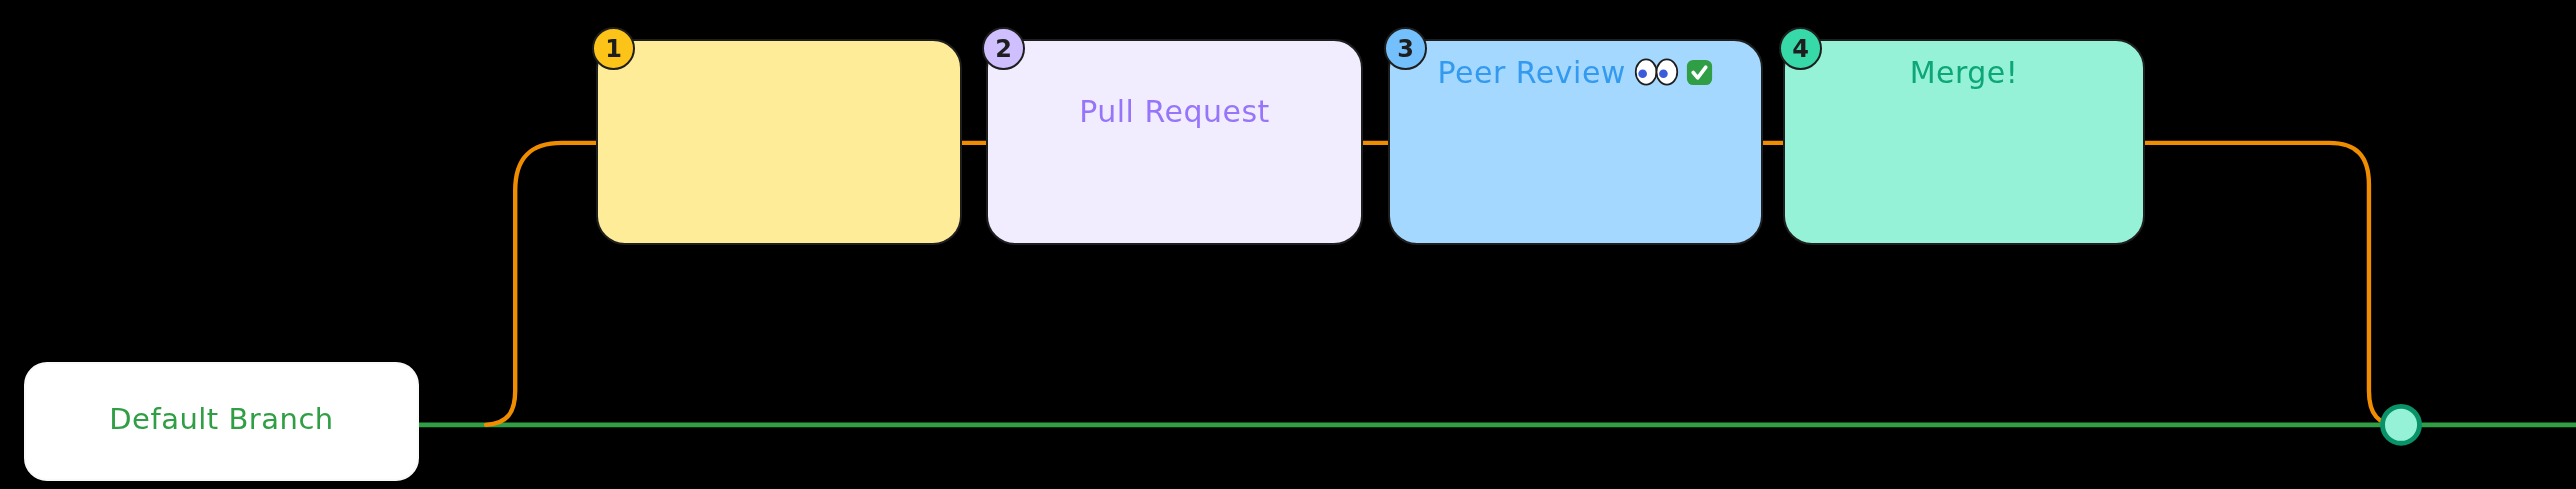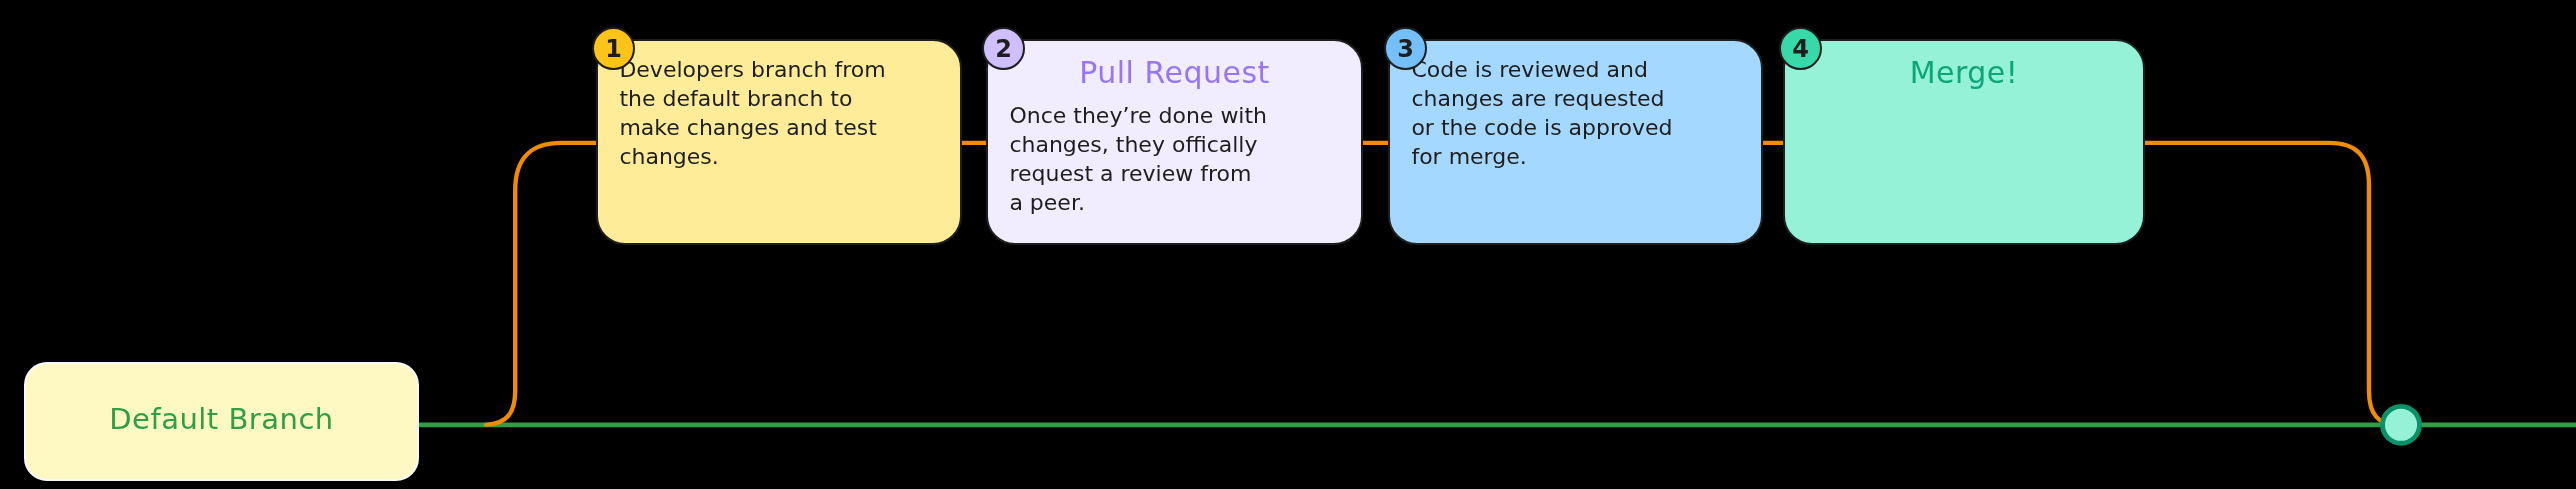"Developers branch from" div.step-body { html: <div>Developers branch from the default branch to make changes and test changes.</div> -> none }
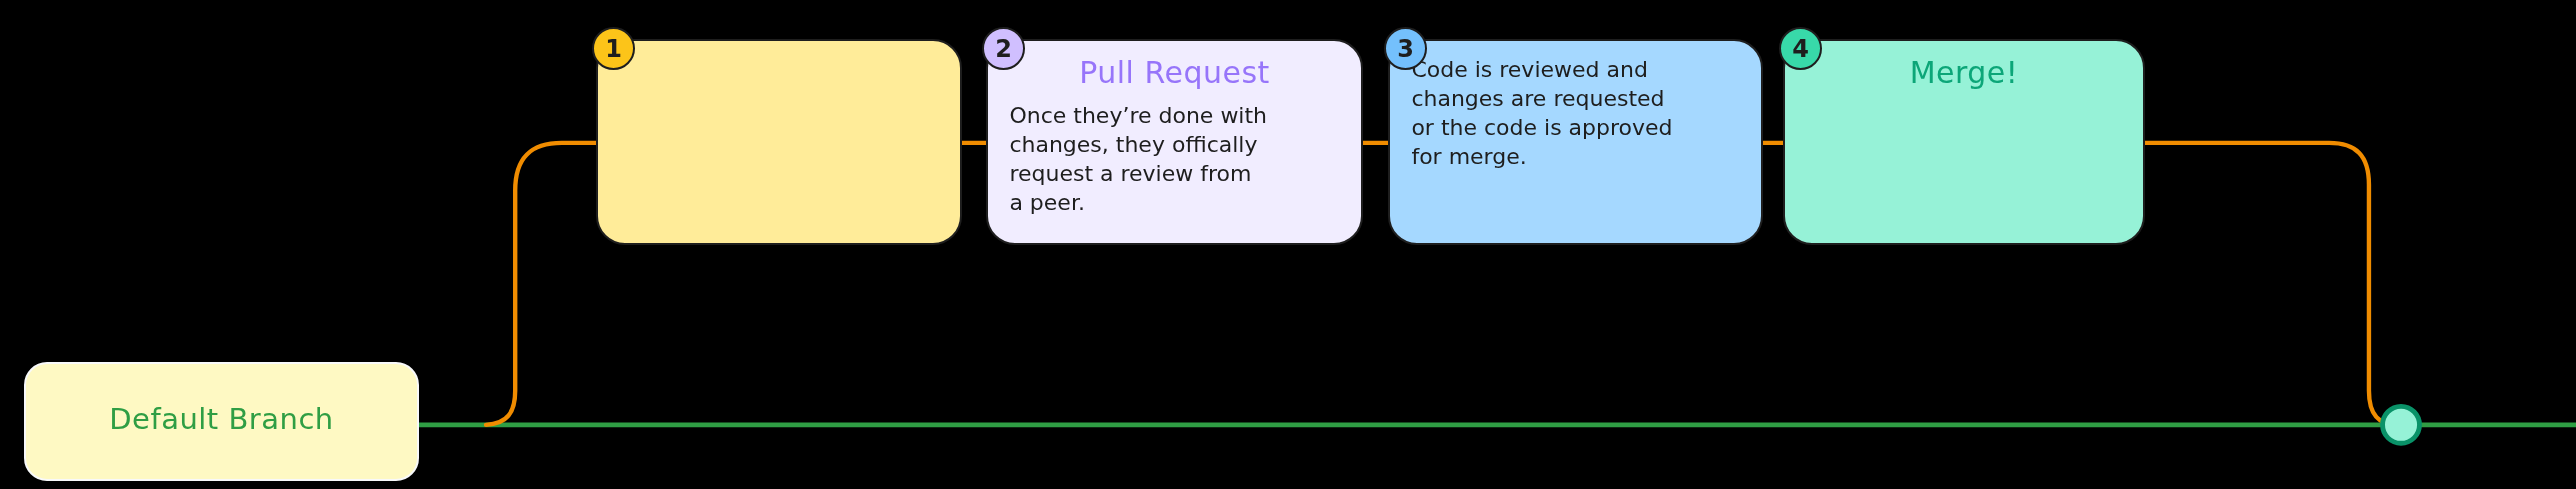"Peer Review" div.step-title { html: none -> <div> <span>Peer Review</span> <svg> <ellipse></ellipse> <ellipse></ellipse> <circle></circle> <circle></circle> </svg> <svg> <rect></rect> <path></path> </svg> </div> }
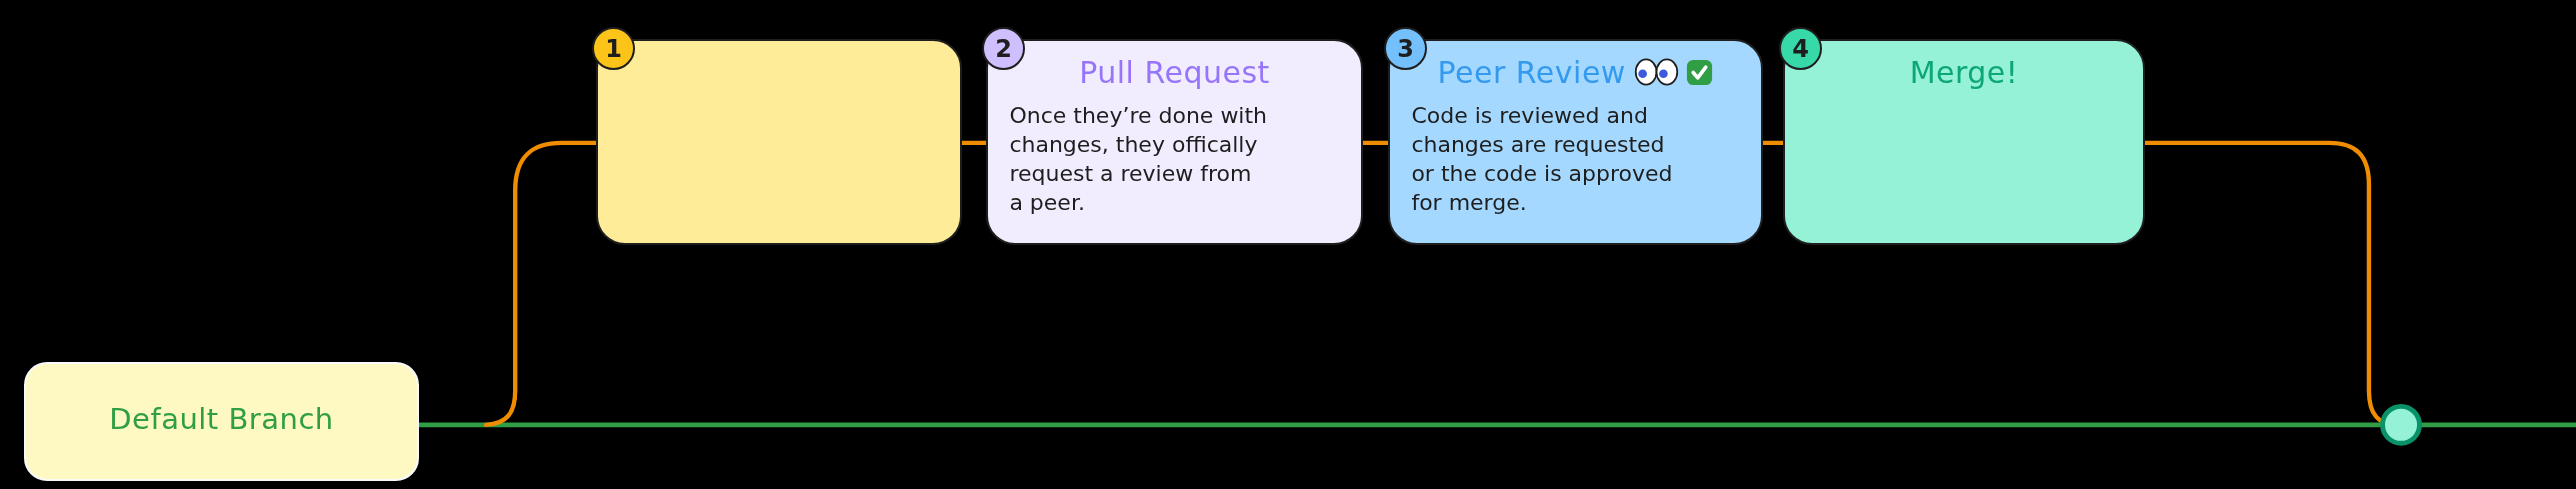"Pull Request" div.step-title { margin-top: none -> 39px }
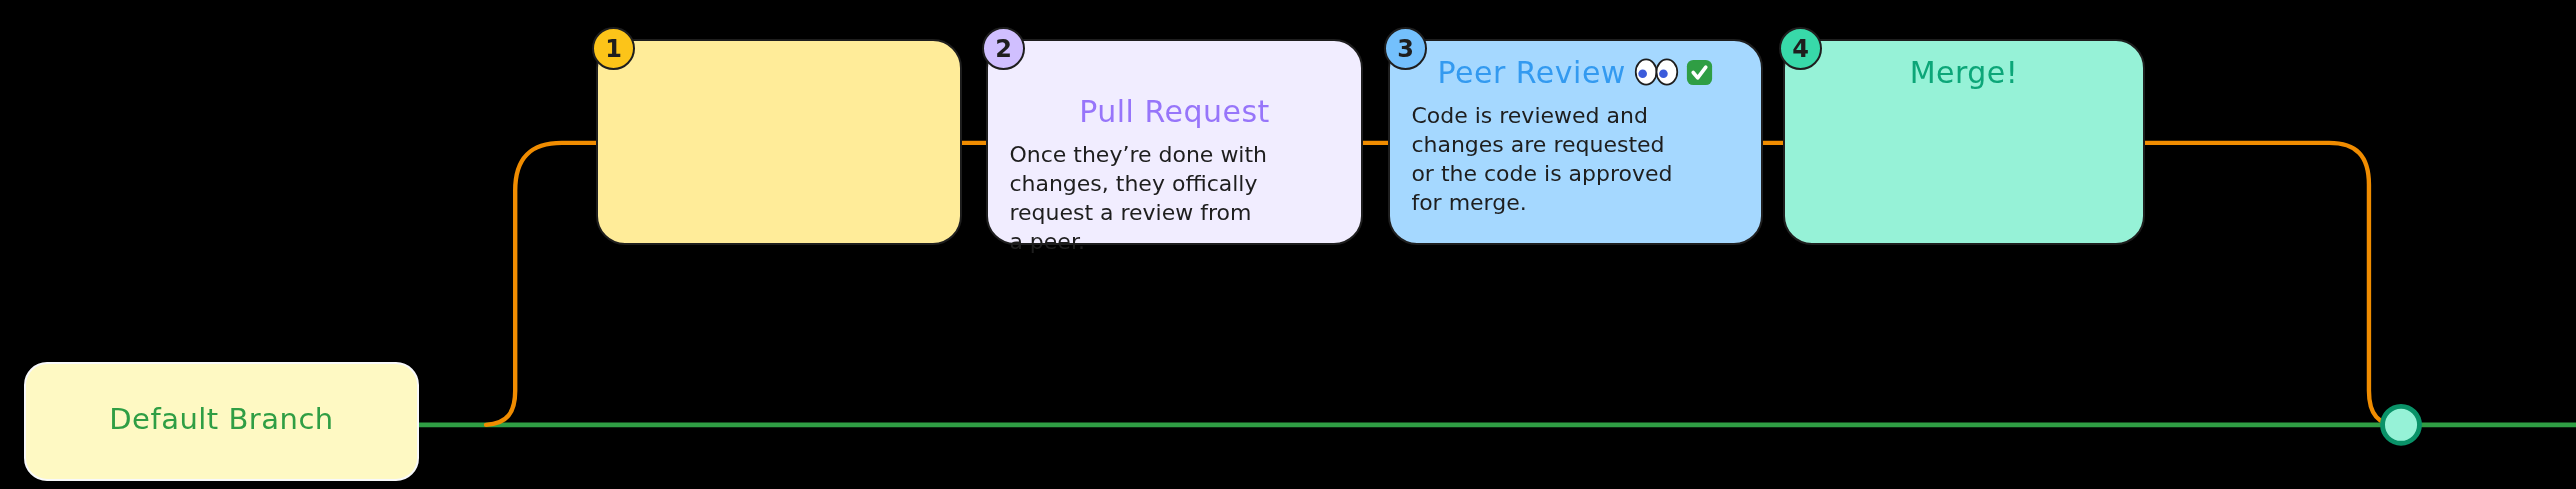"Code is reviewed and" div.step-body { html: <div>Code is reviewed and changes are requested or the code is approved for merge.</div> -> none }
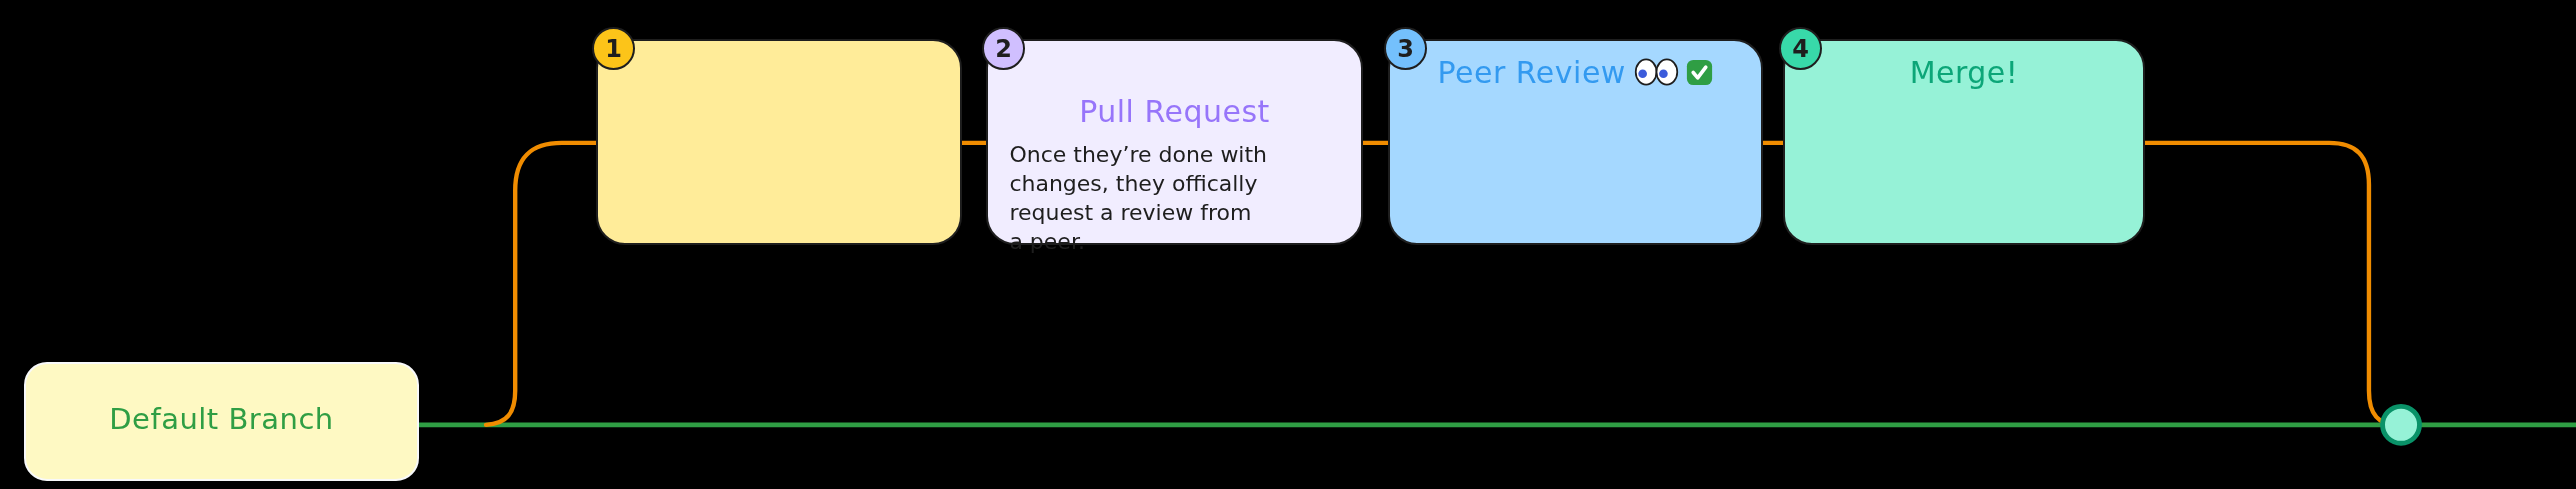"Once they’re done with" div.step-body { html: <div>Once they’re done with changes, they offically request a review from a peer.</div> -> none }
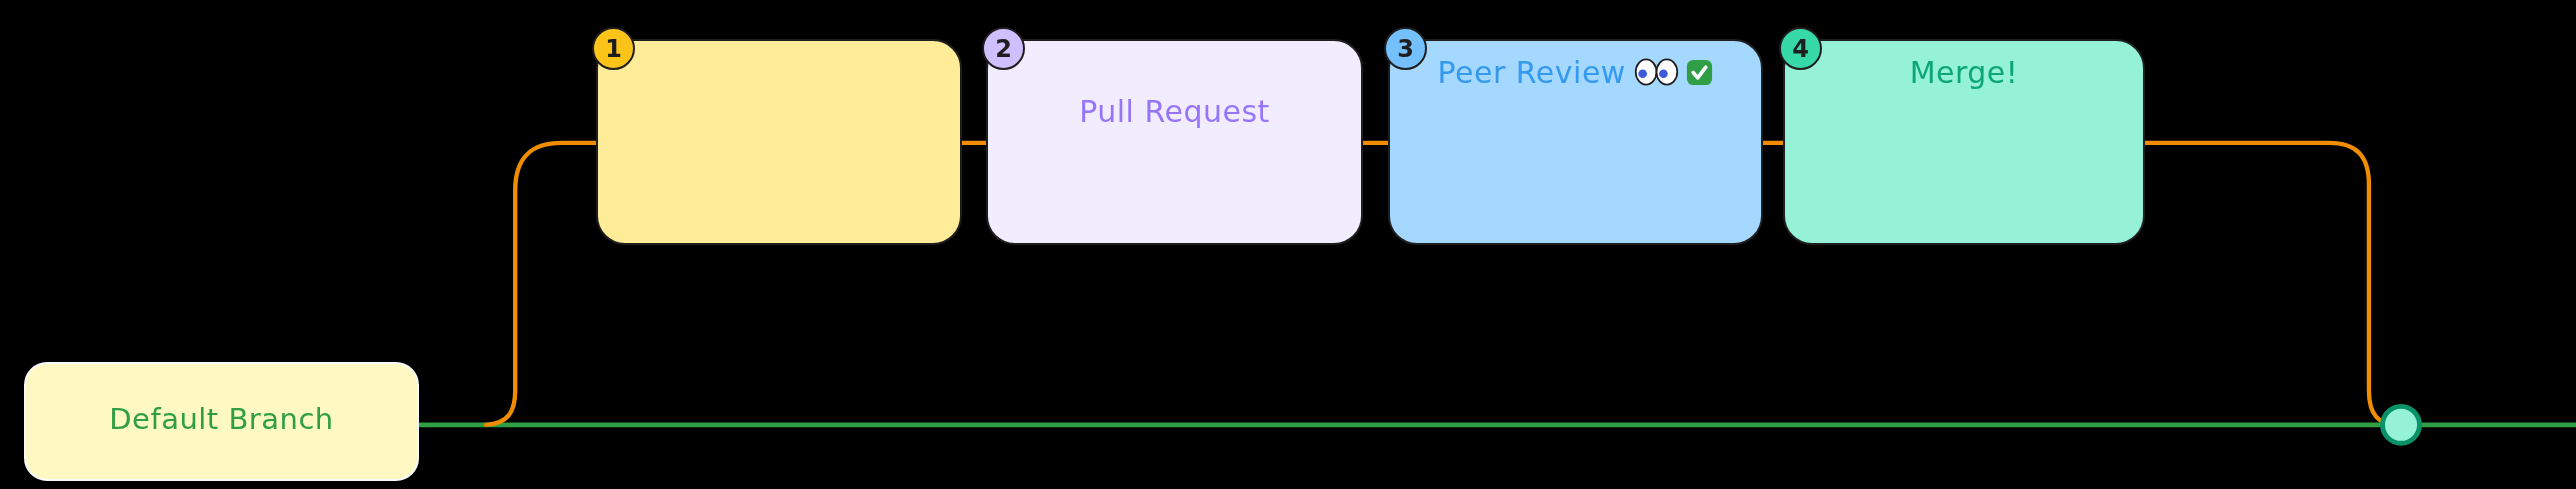"Default Branch" div.default-box { background: #fef9c3 -> #ffffff }
